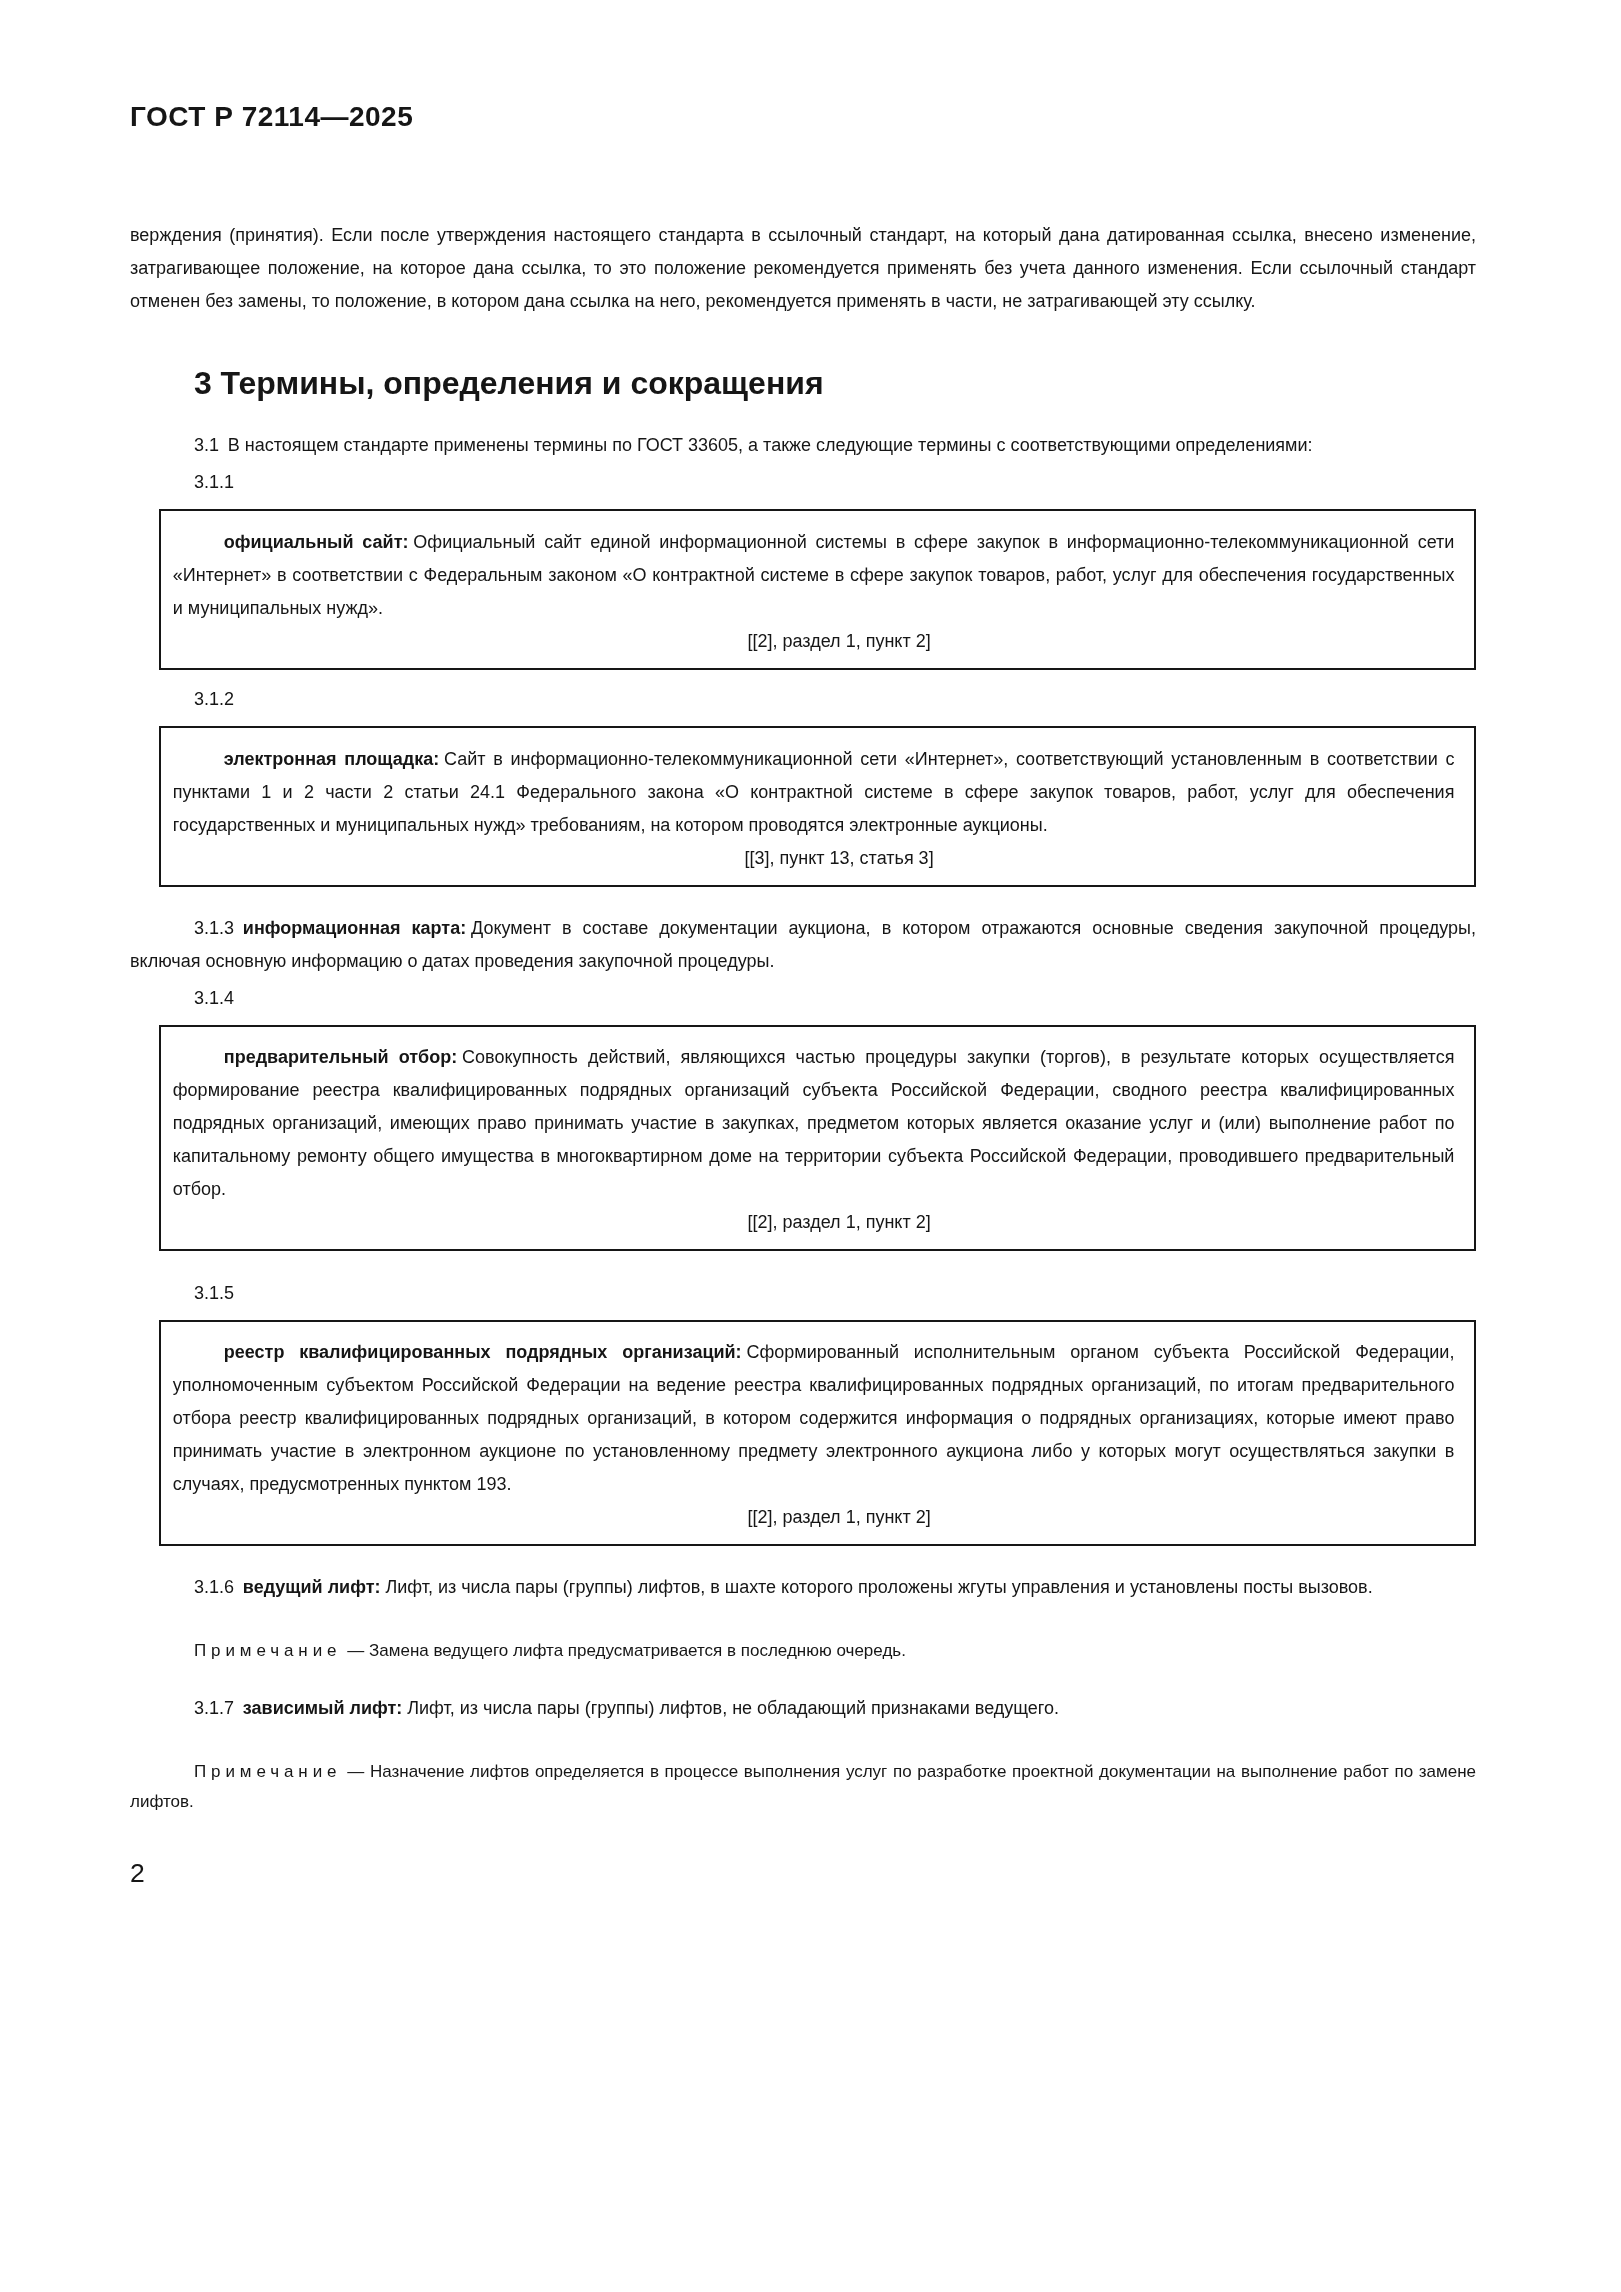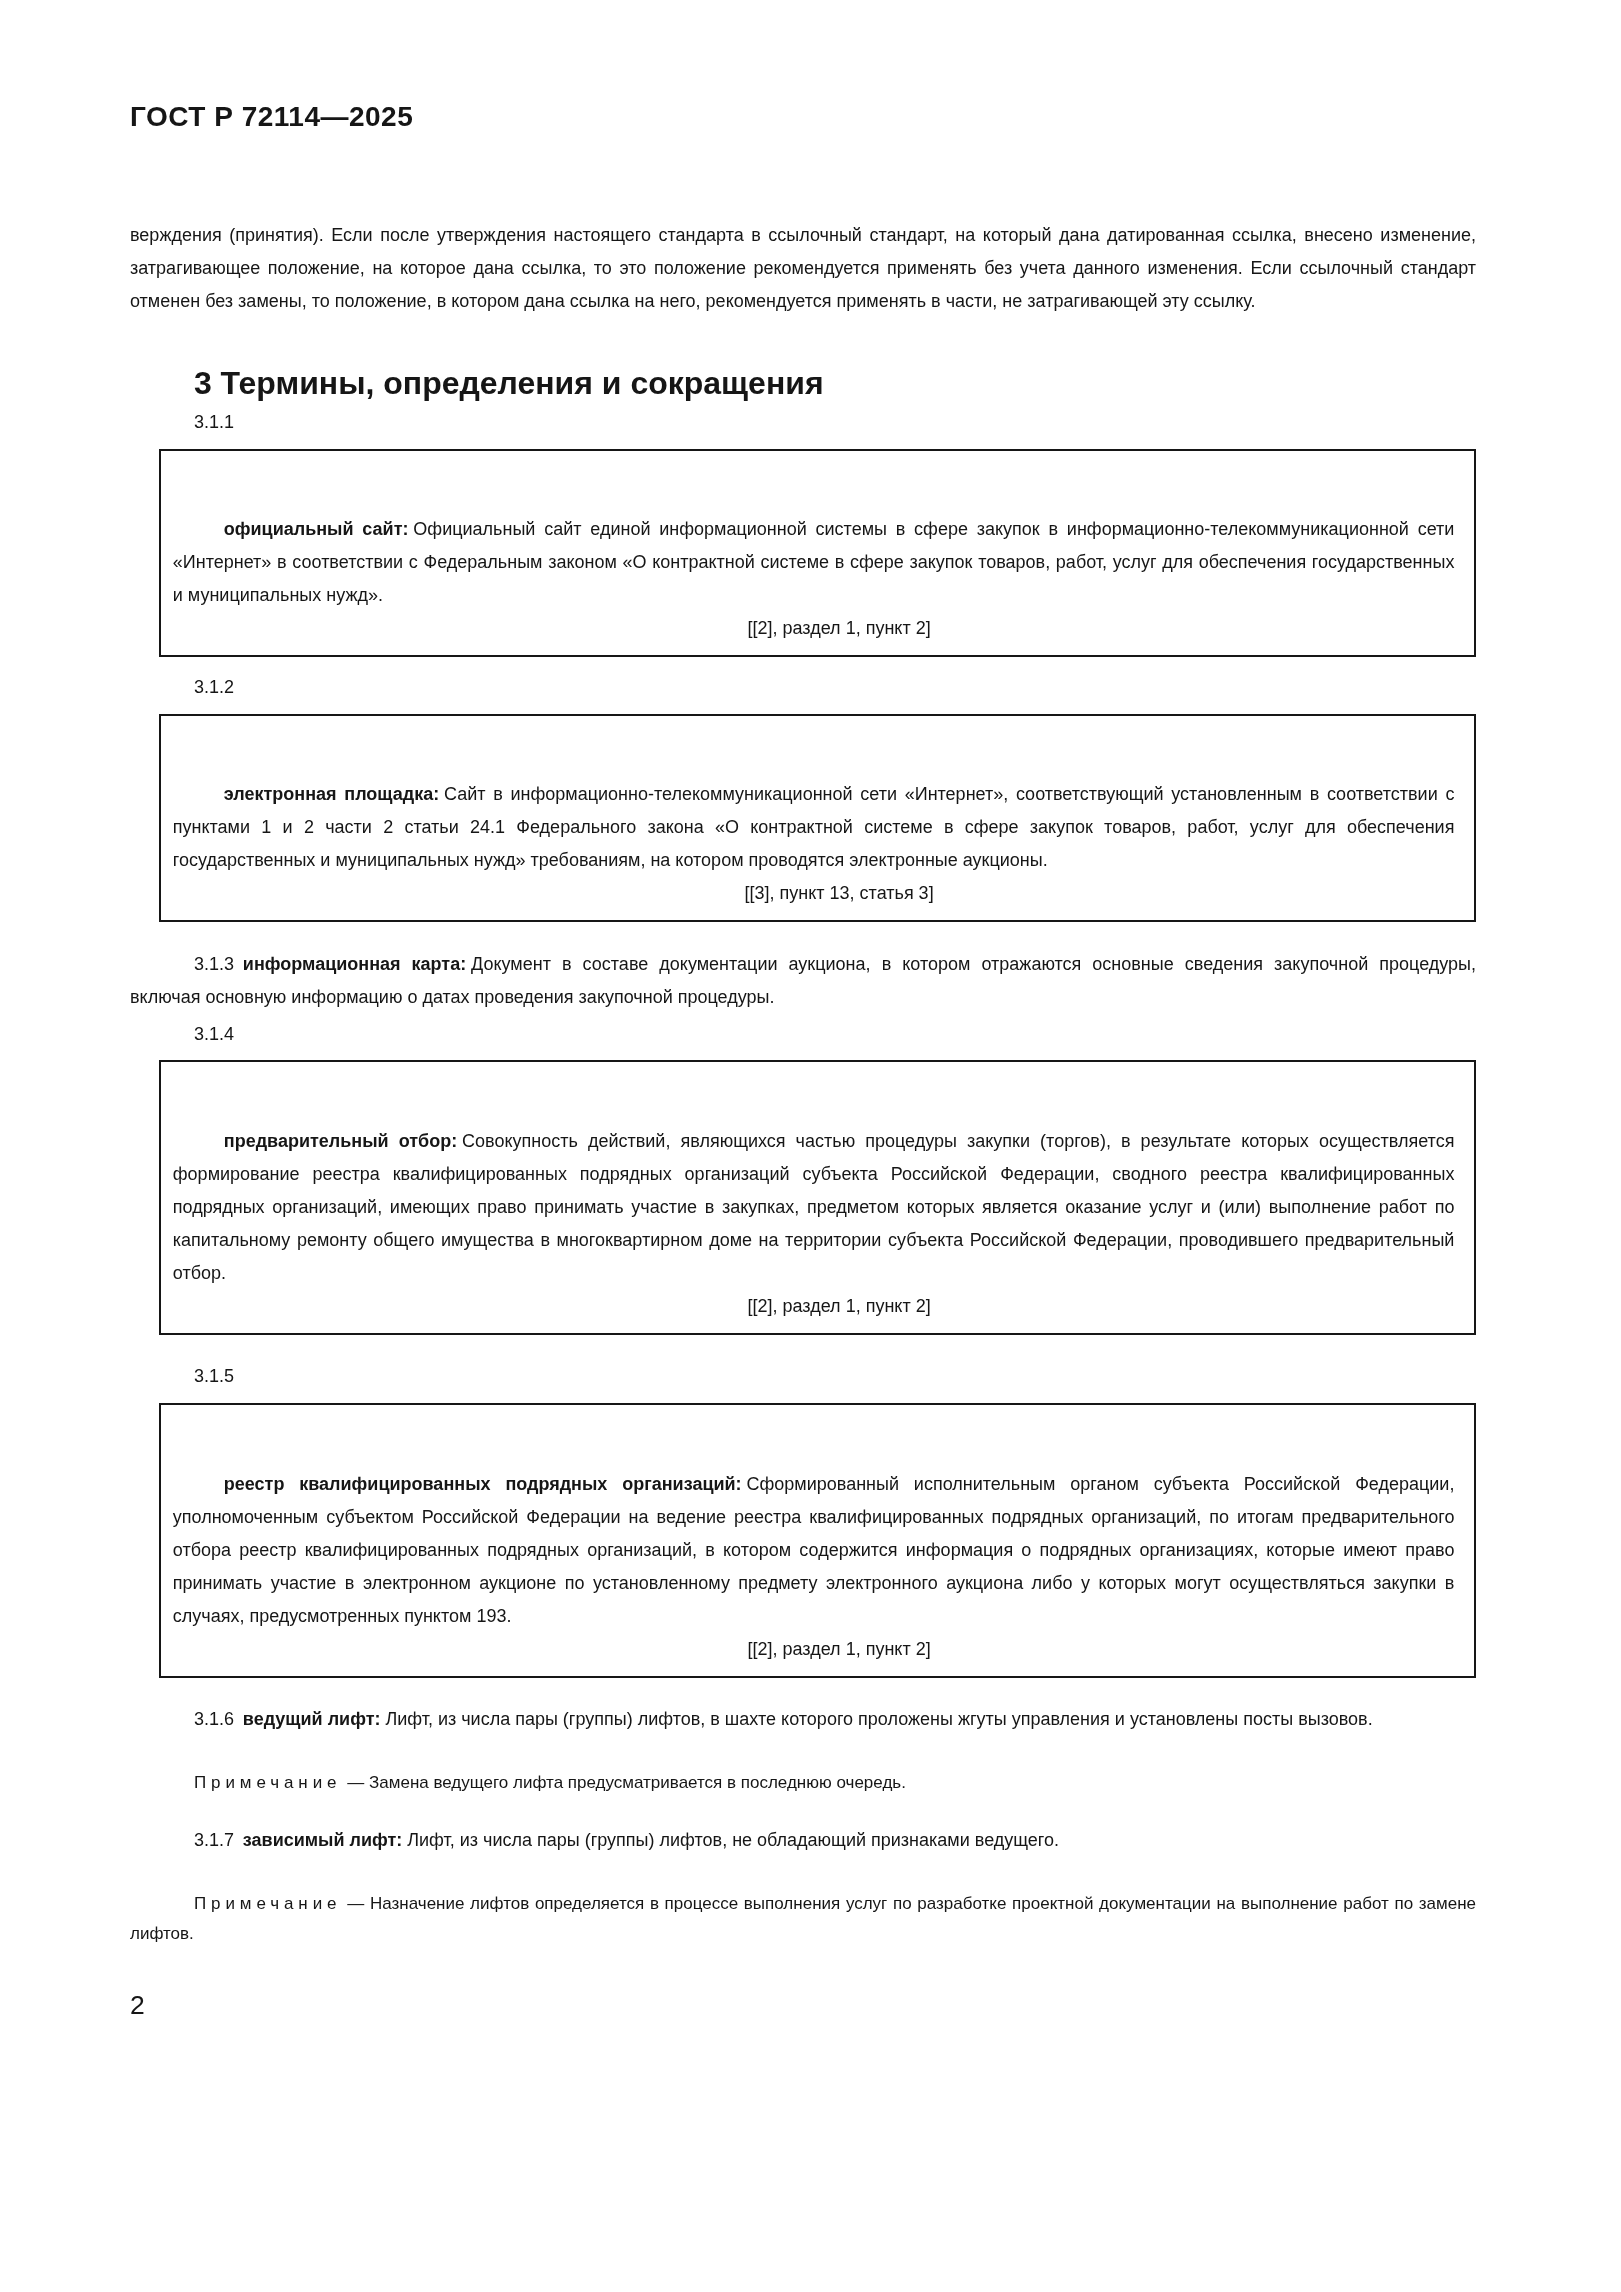"3.1 В настоящем стандарте применены" p.body { html: none -> <p><span>3.1</span><span>В настоящем стандарте применены термины по ГОСТ 33605, а также следующие термины с соответствующими определениями:</span></p> }
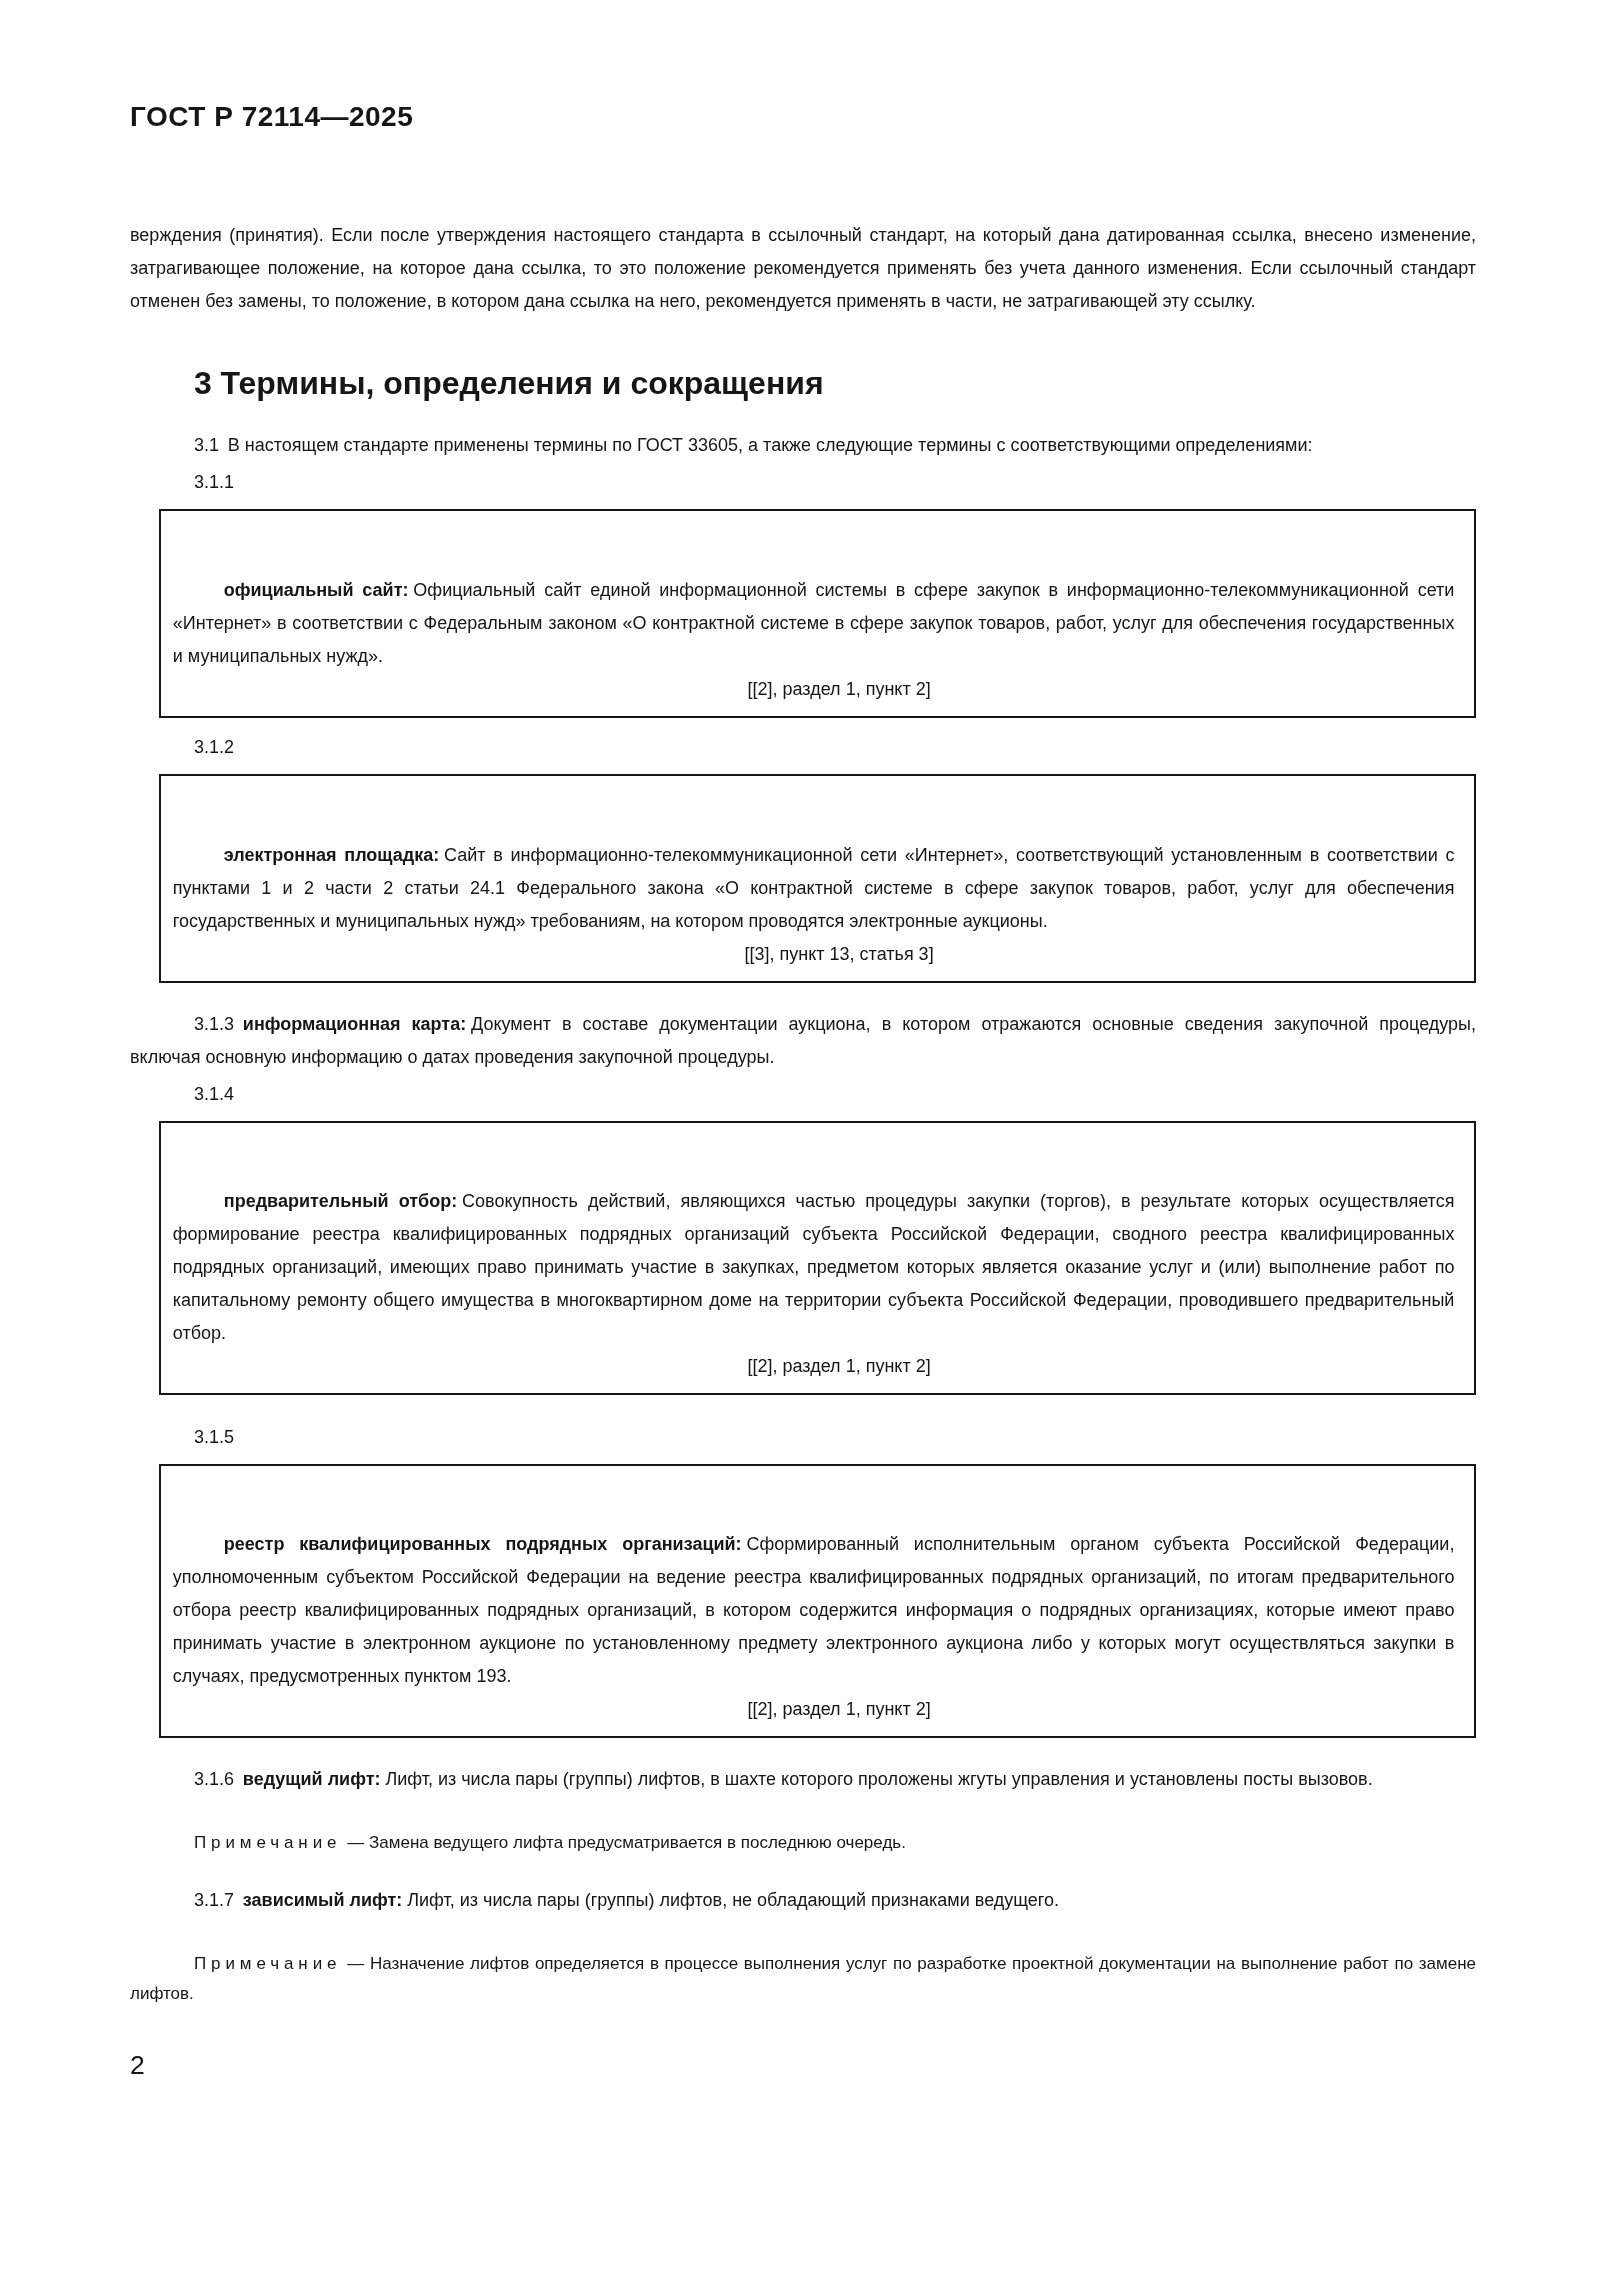"официальный сайт: Официальный сайт" .indent { margin-top: 48px -> none }
